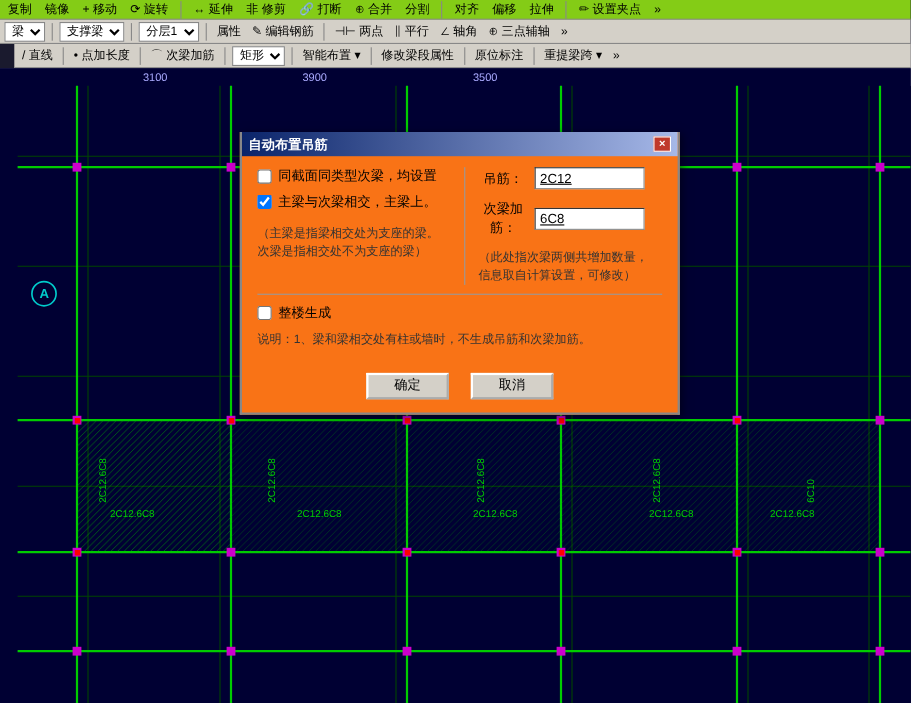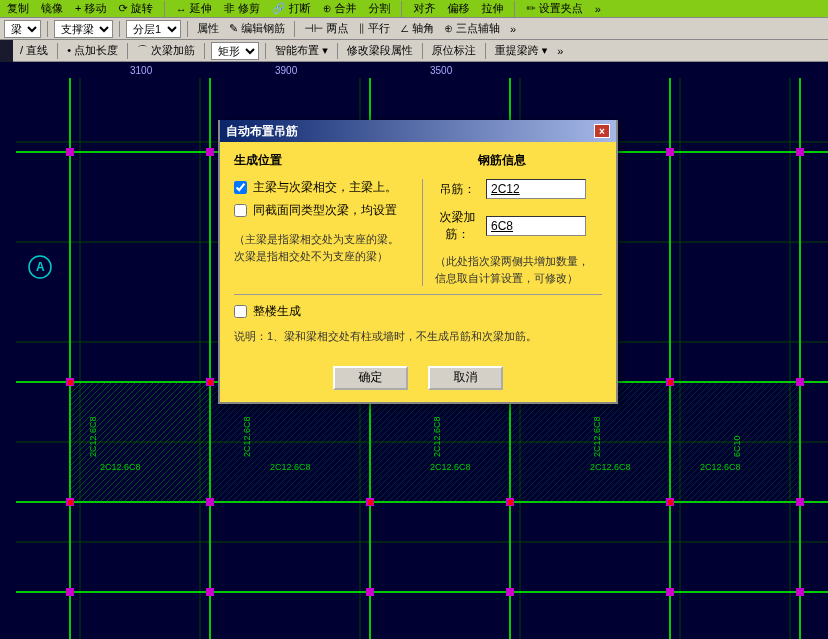"自动布置吊筋" .dialog { background: #fde047 -> #f97316 }
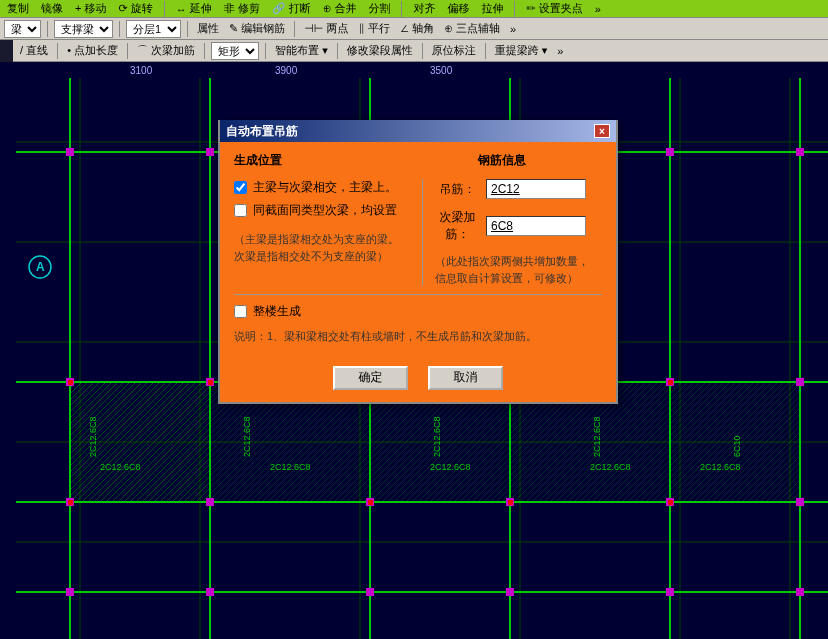"生成位置" div.dialog-section-header { html: <div> <span>生成位置</span> <span>钢筋信息</span> </div> -> none }
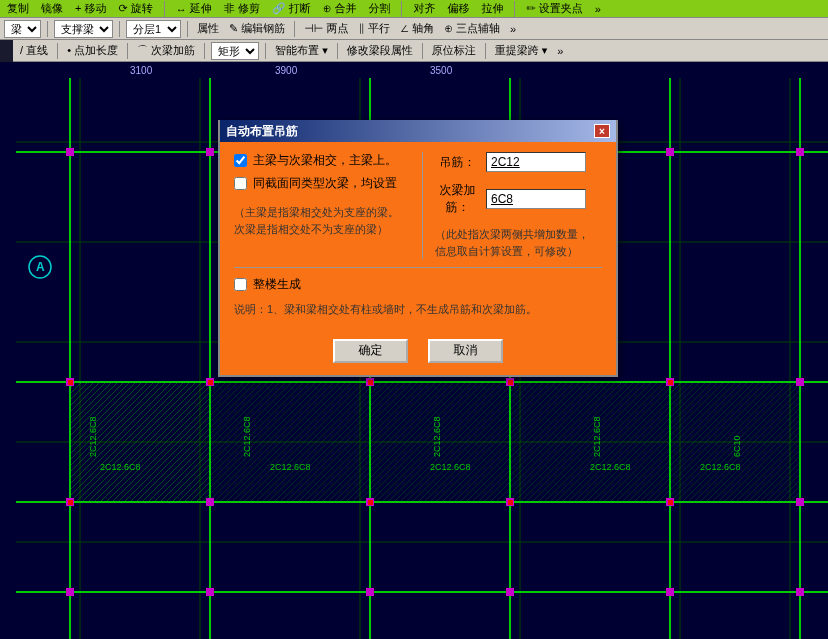"主梁与次梁相交，主梁上。" div.checkbox-row { order: before "同截面同类型次梁，均设置" -> after "同截面同类型次梁，均设置" }
